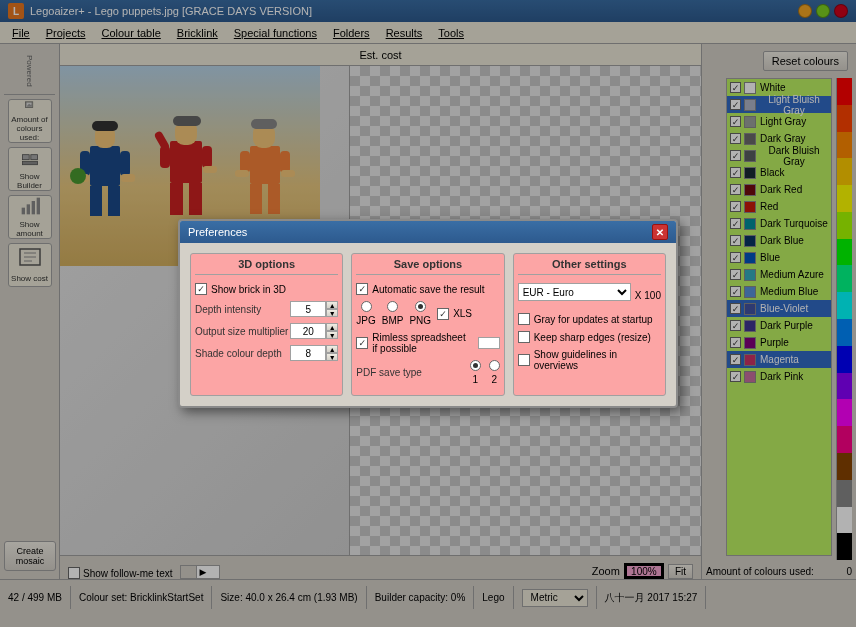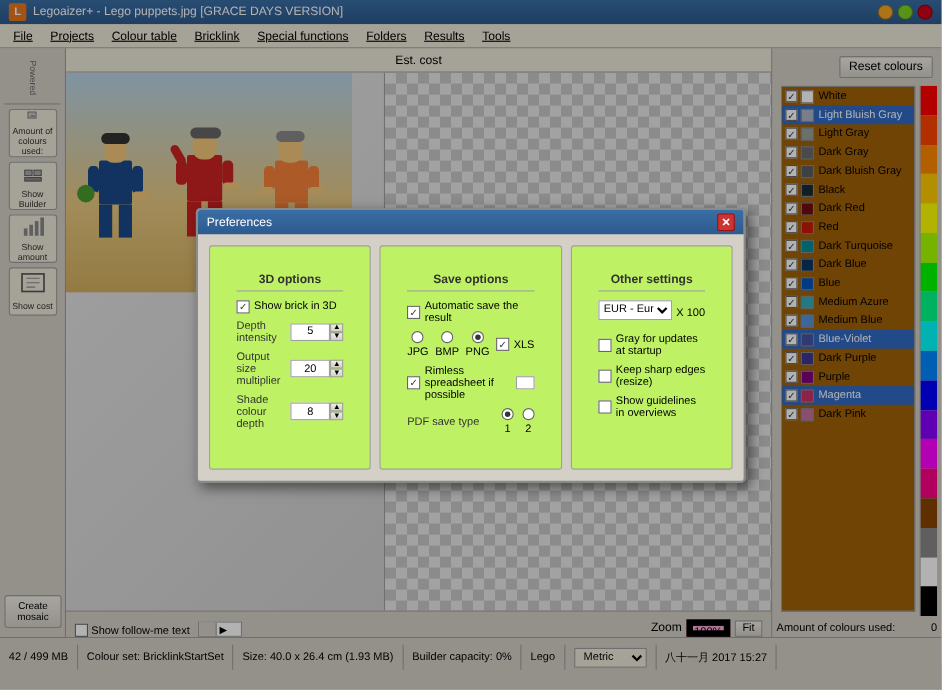"White" .color-list { background: #a16207 -> #bef264; margin: 0 4px 4px 4px -> 0 4px 4px 20px; text-align: none -> center }
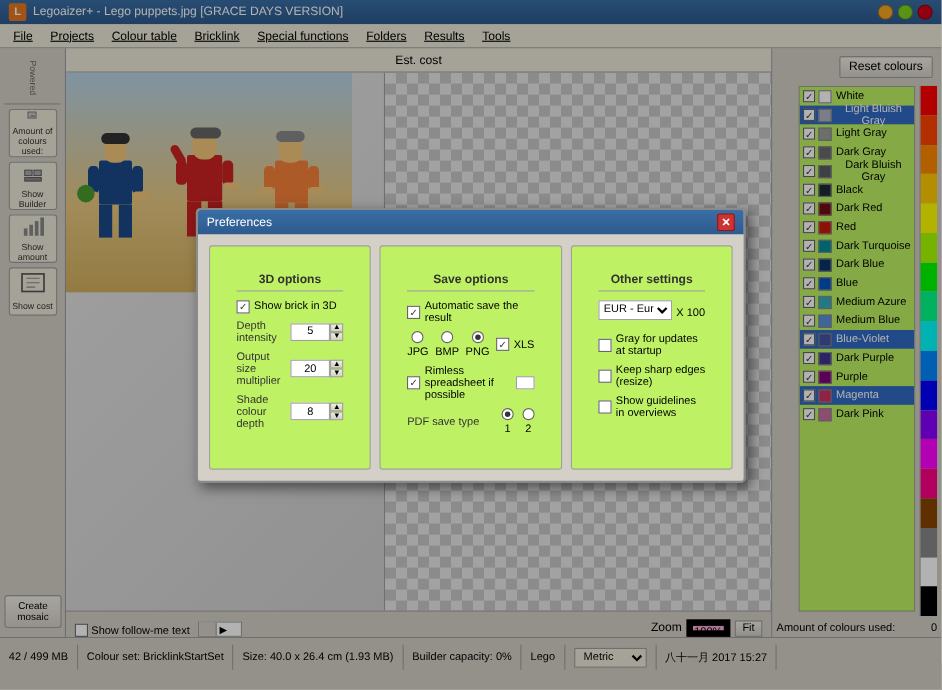"3D options" .modal-section { background: #bef264 -> #fca5a5; padding: 24px -> 4px }
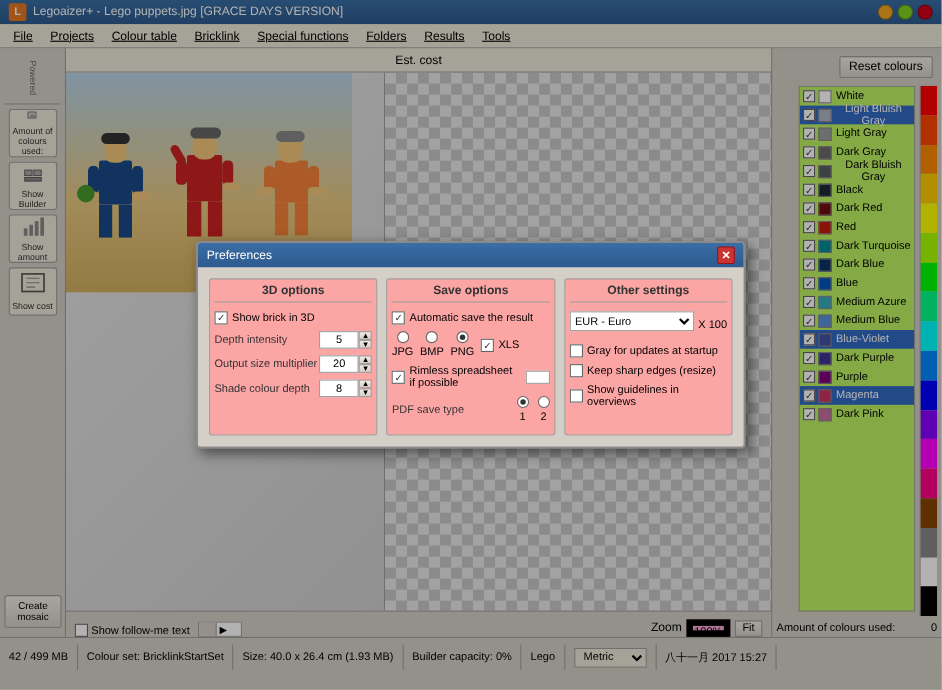"100%" .zoom-input { border: 6px solid #000000 -> 3px solid #000000 }
